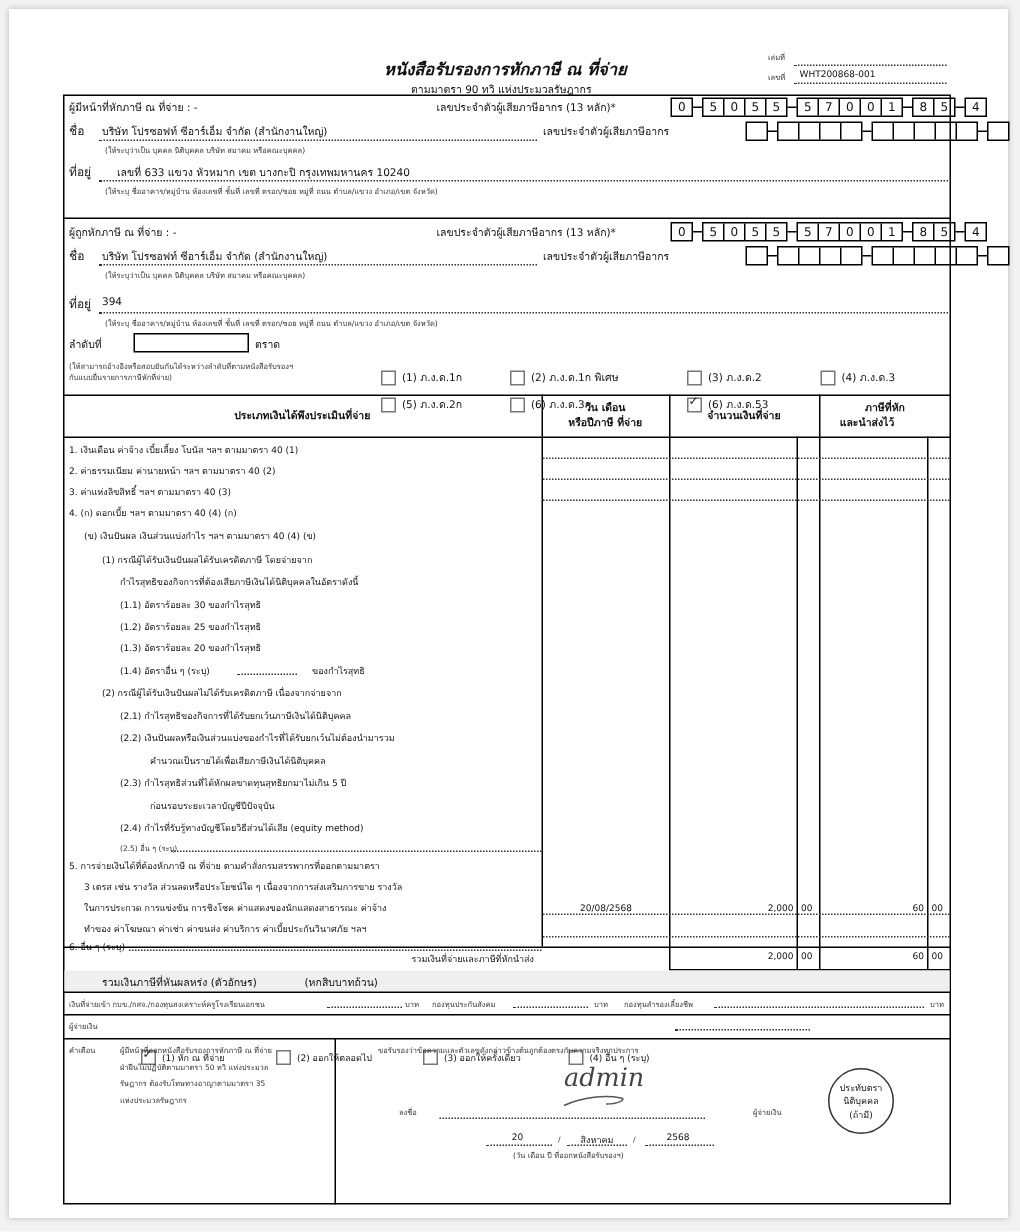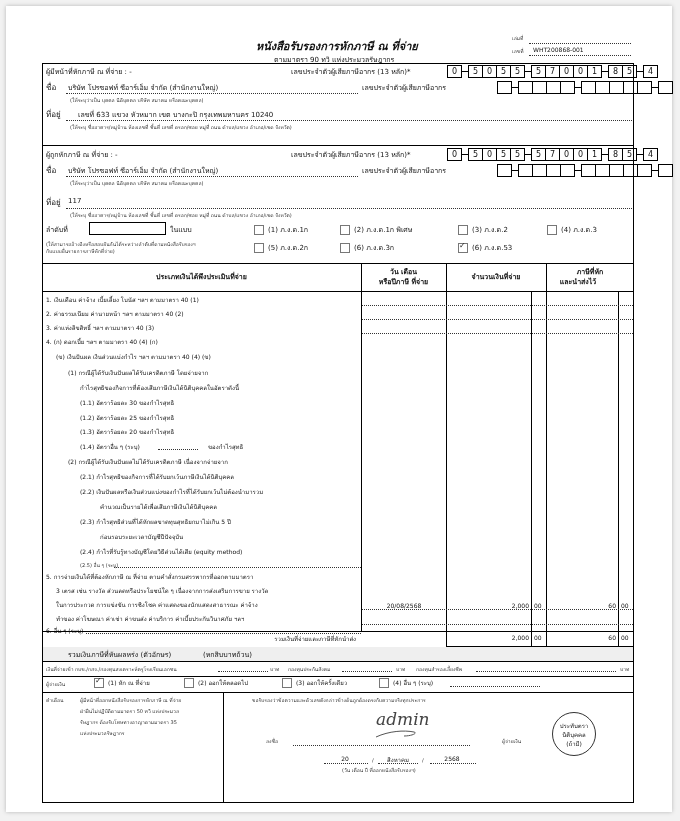"117" div.abs { text: 117 -> 394 }
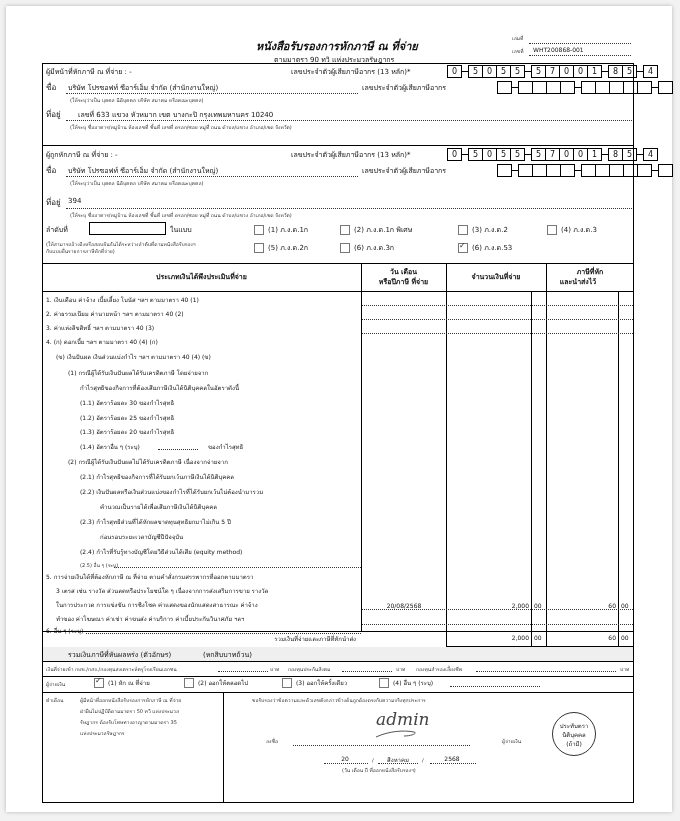"ในแบบ" div.abs { text: ในแบบ -> ตราด }
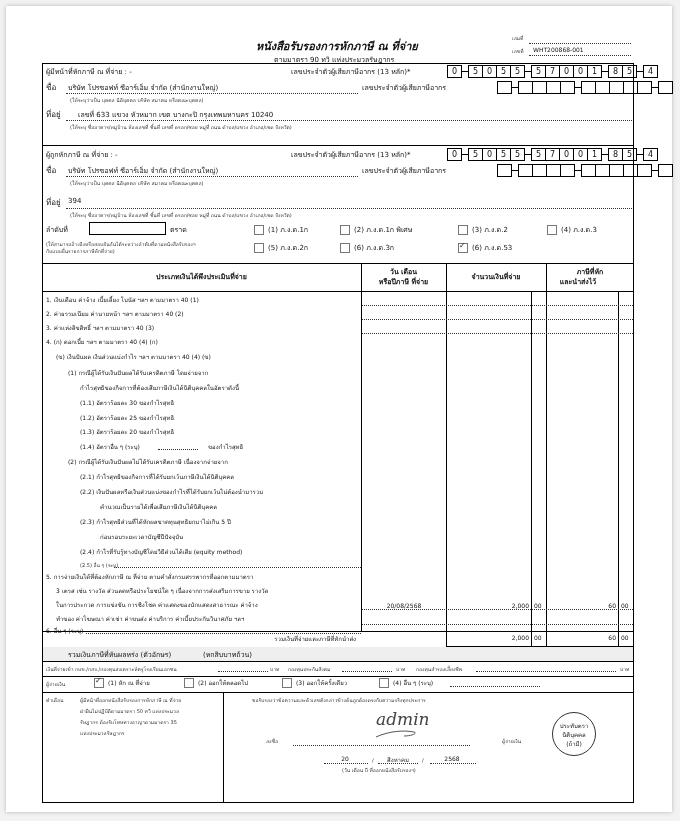"(1) ภ.ง.ด.1ก" .cbitem { margin-top: none -> 22px }
